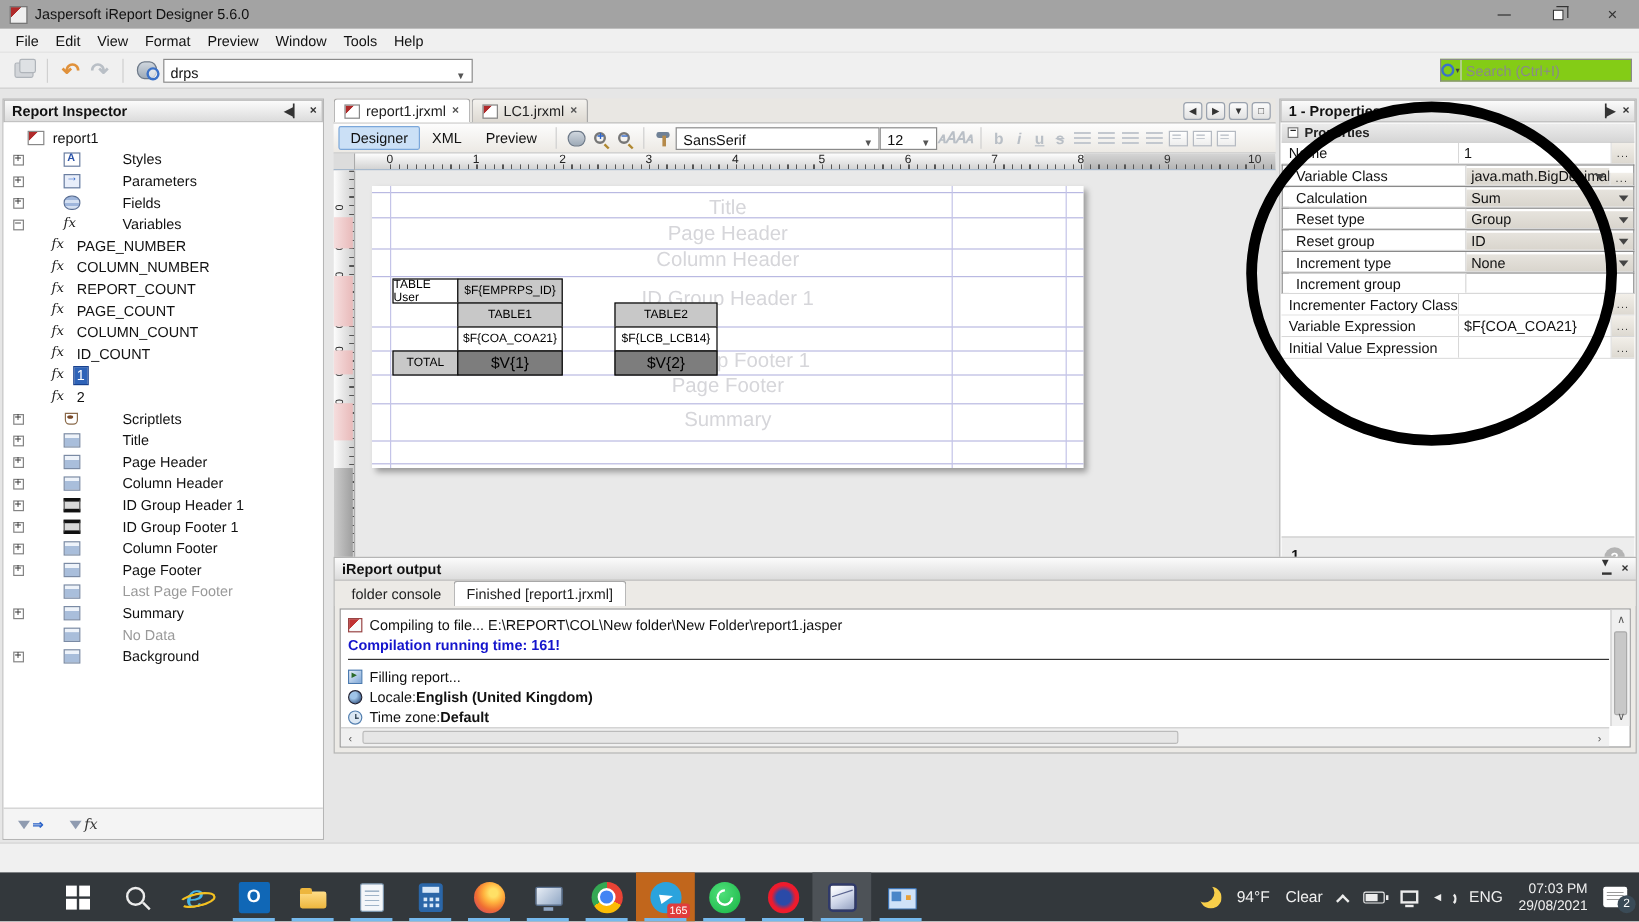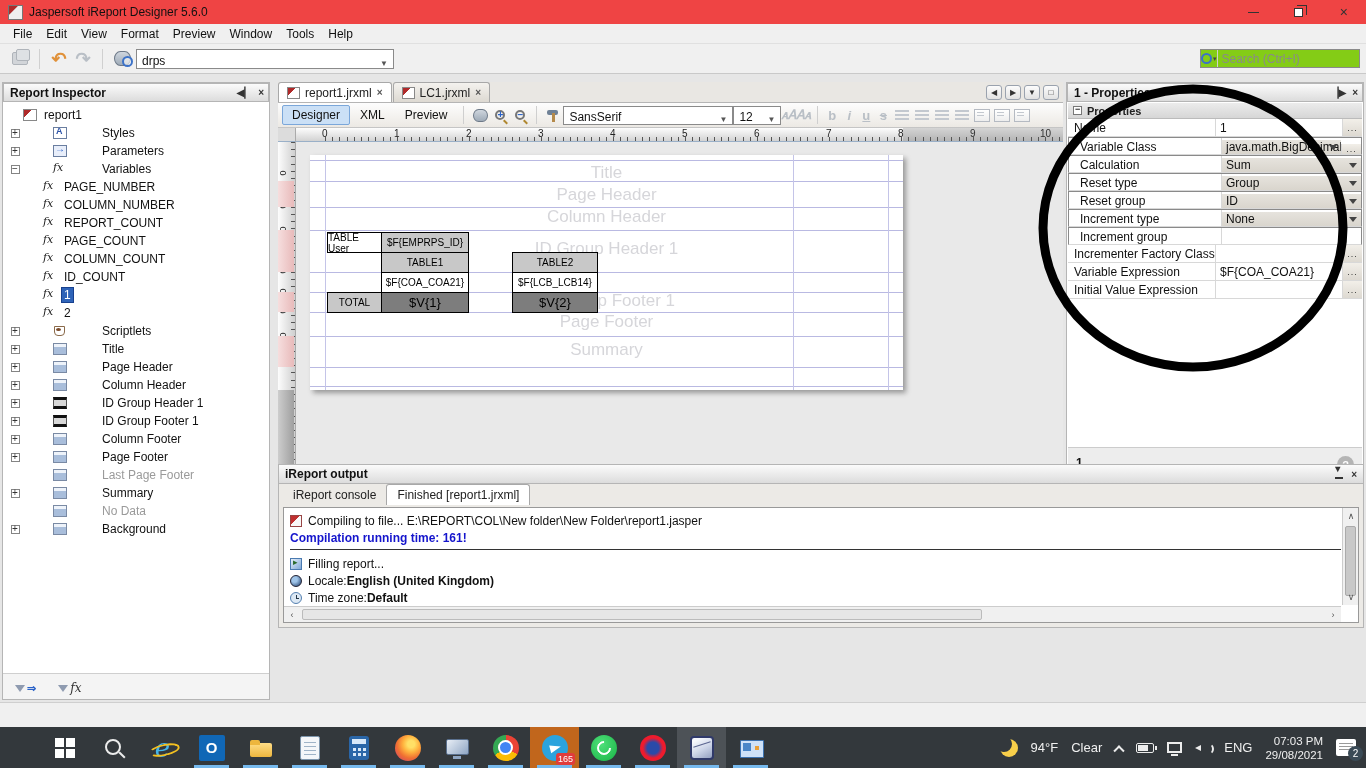"Jaspersoft iReport Designer 5.6.0" .titlebar { background: #ef4444 -> #a3a3a3 }
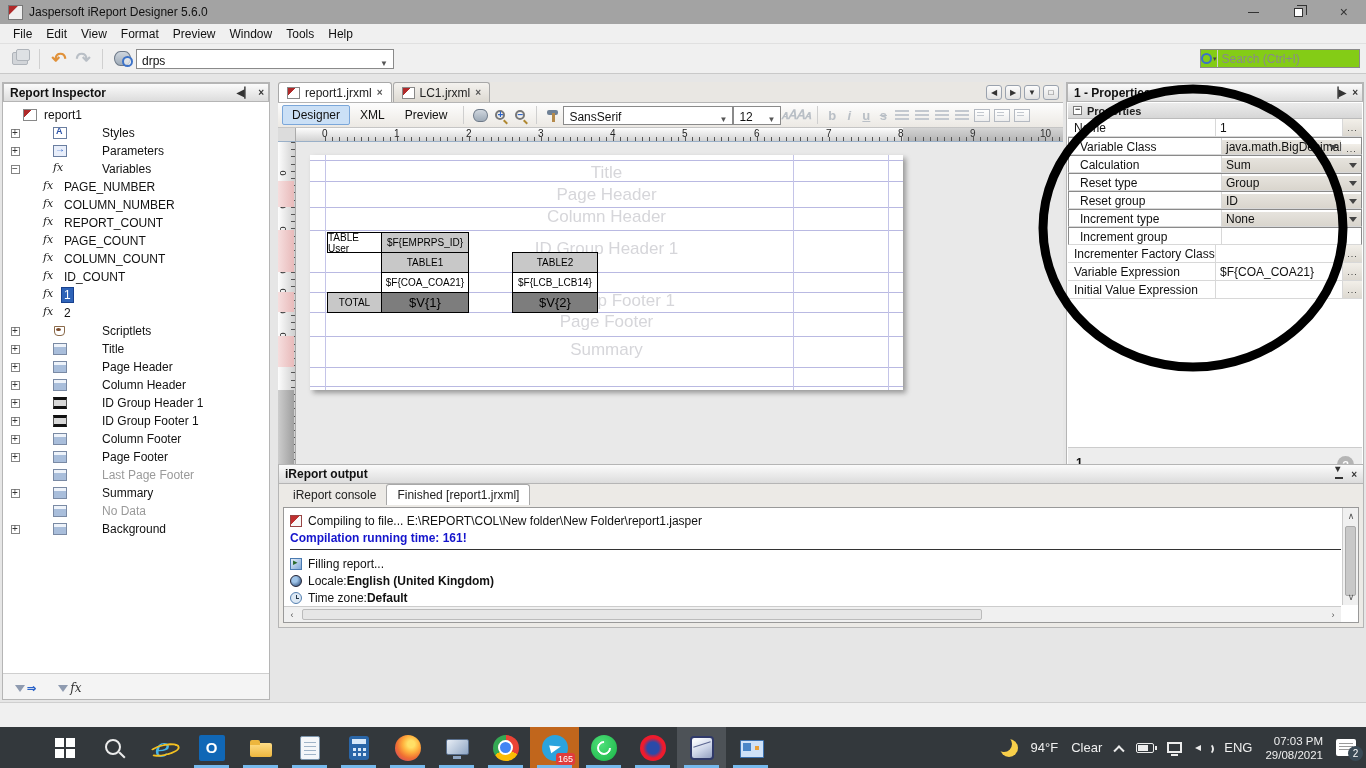"Fields" div.titem { html: none -> <div> <span></span> <span></span> <span>Fields</span> </div> }
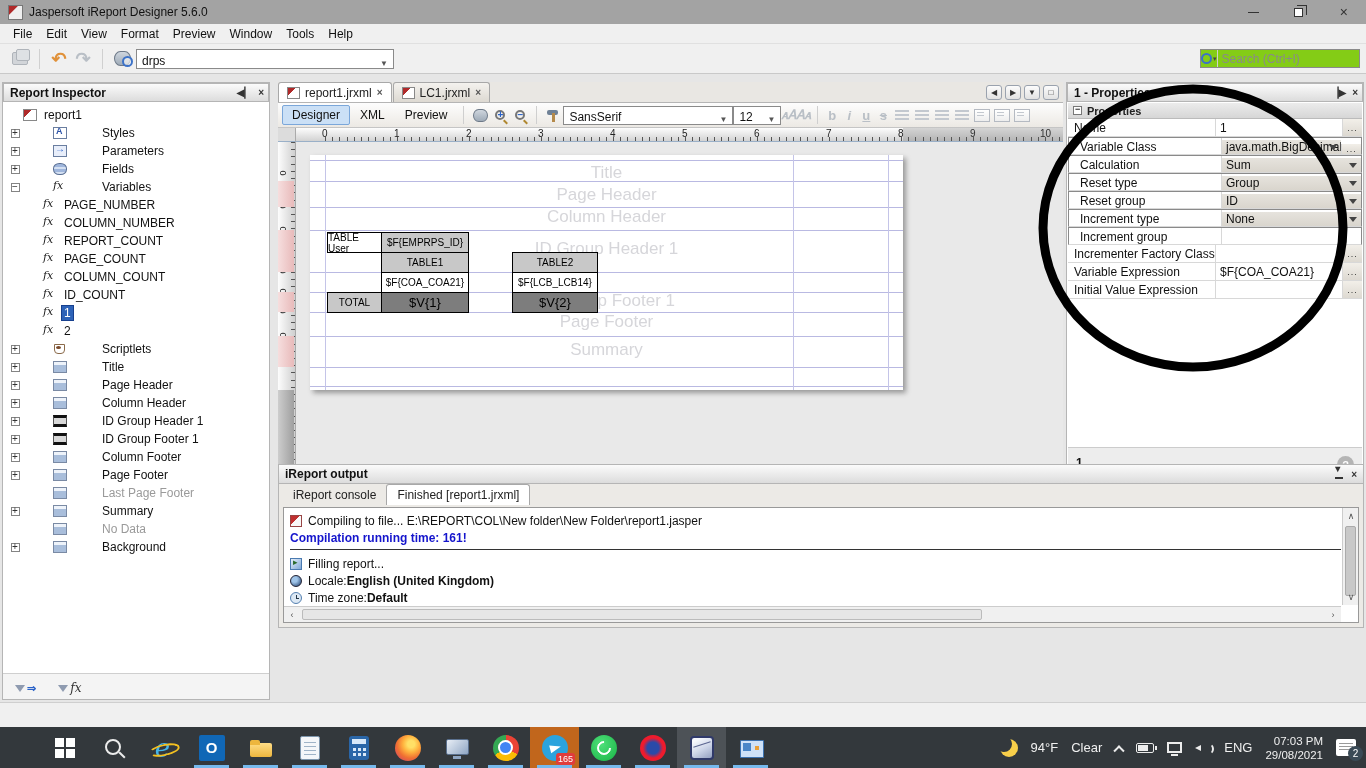"iReport console" span.otab { text: iReport -> folder }
